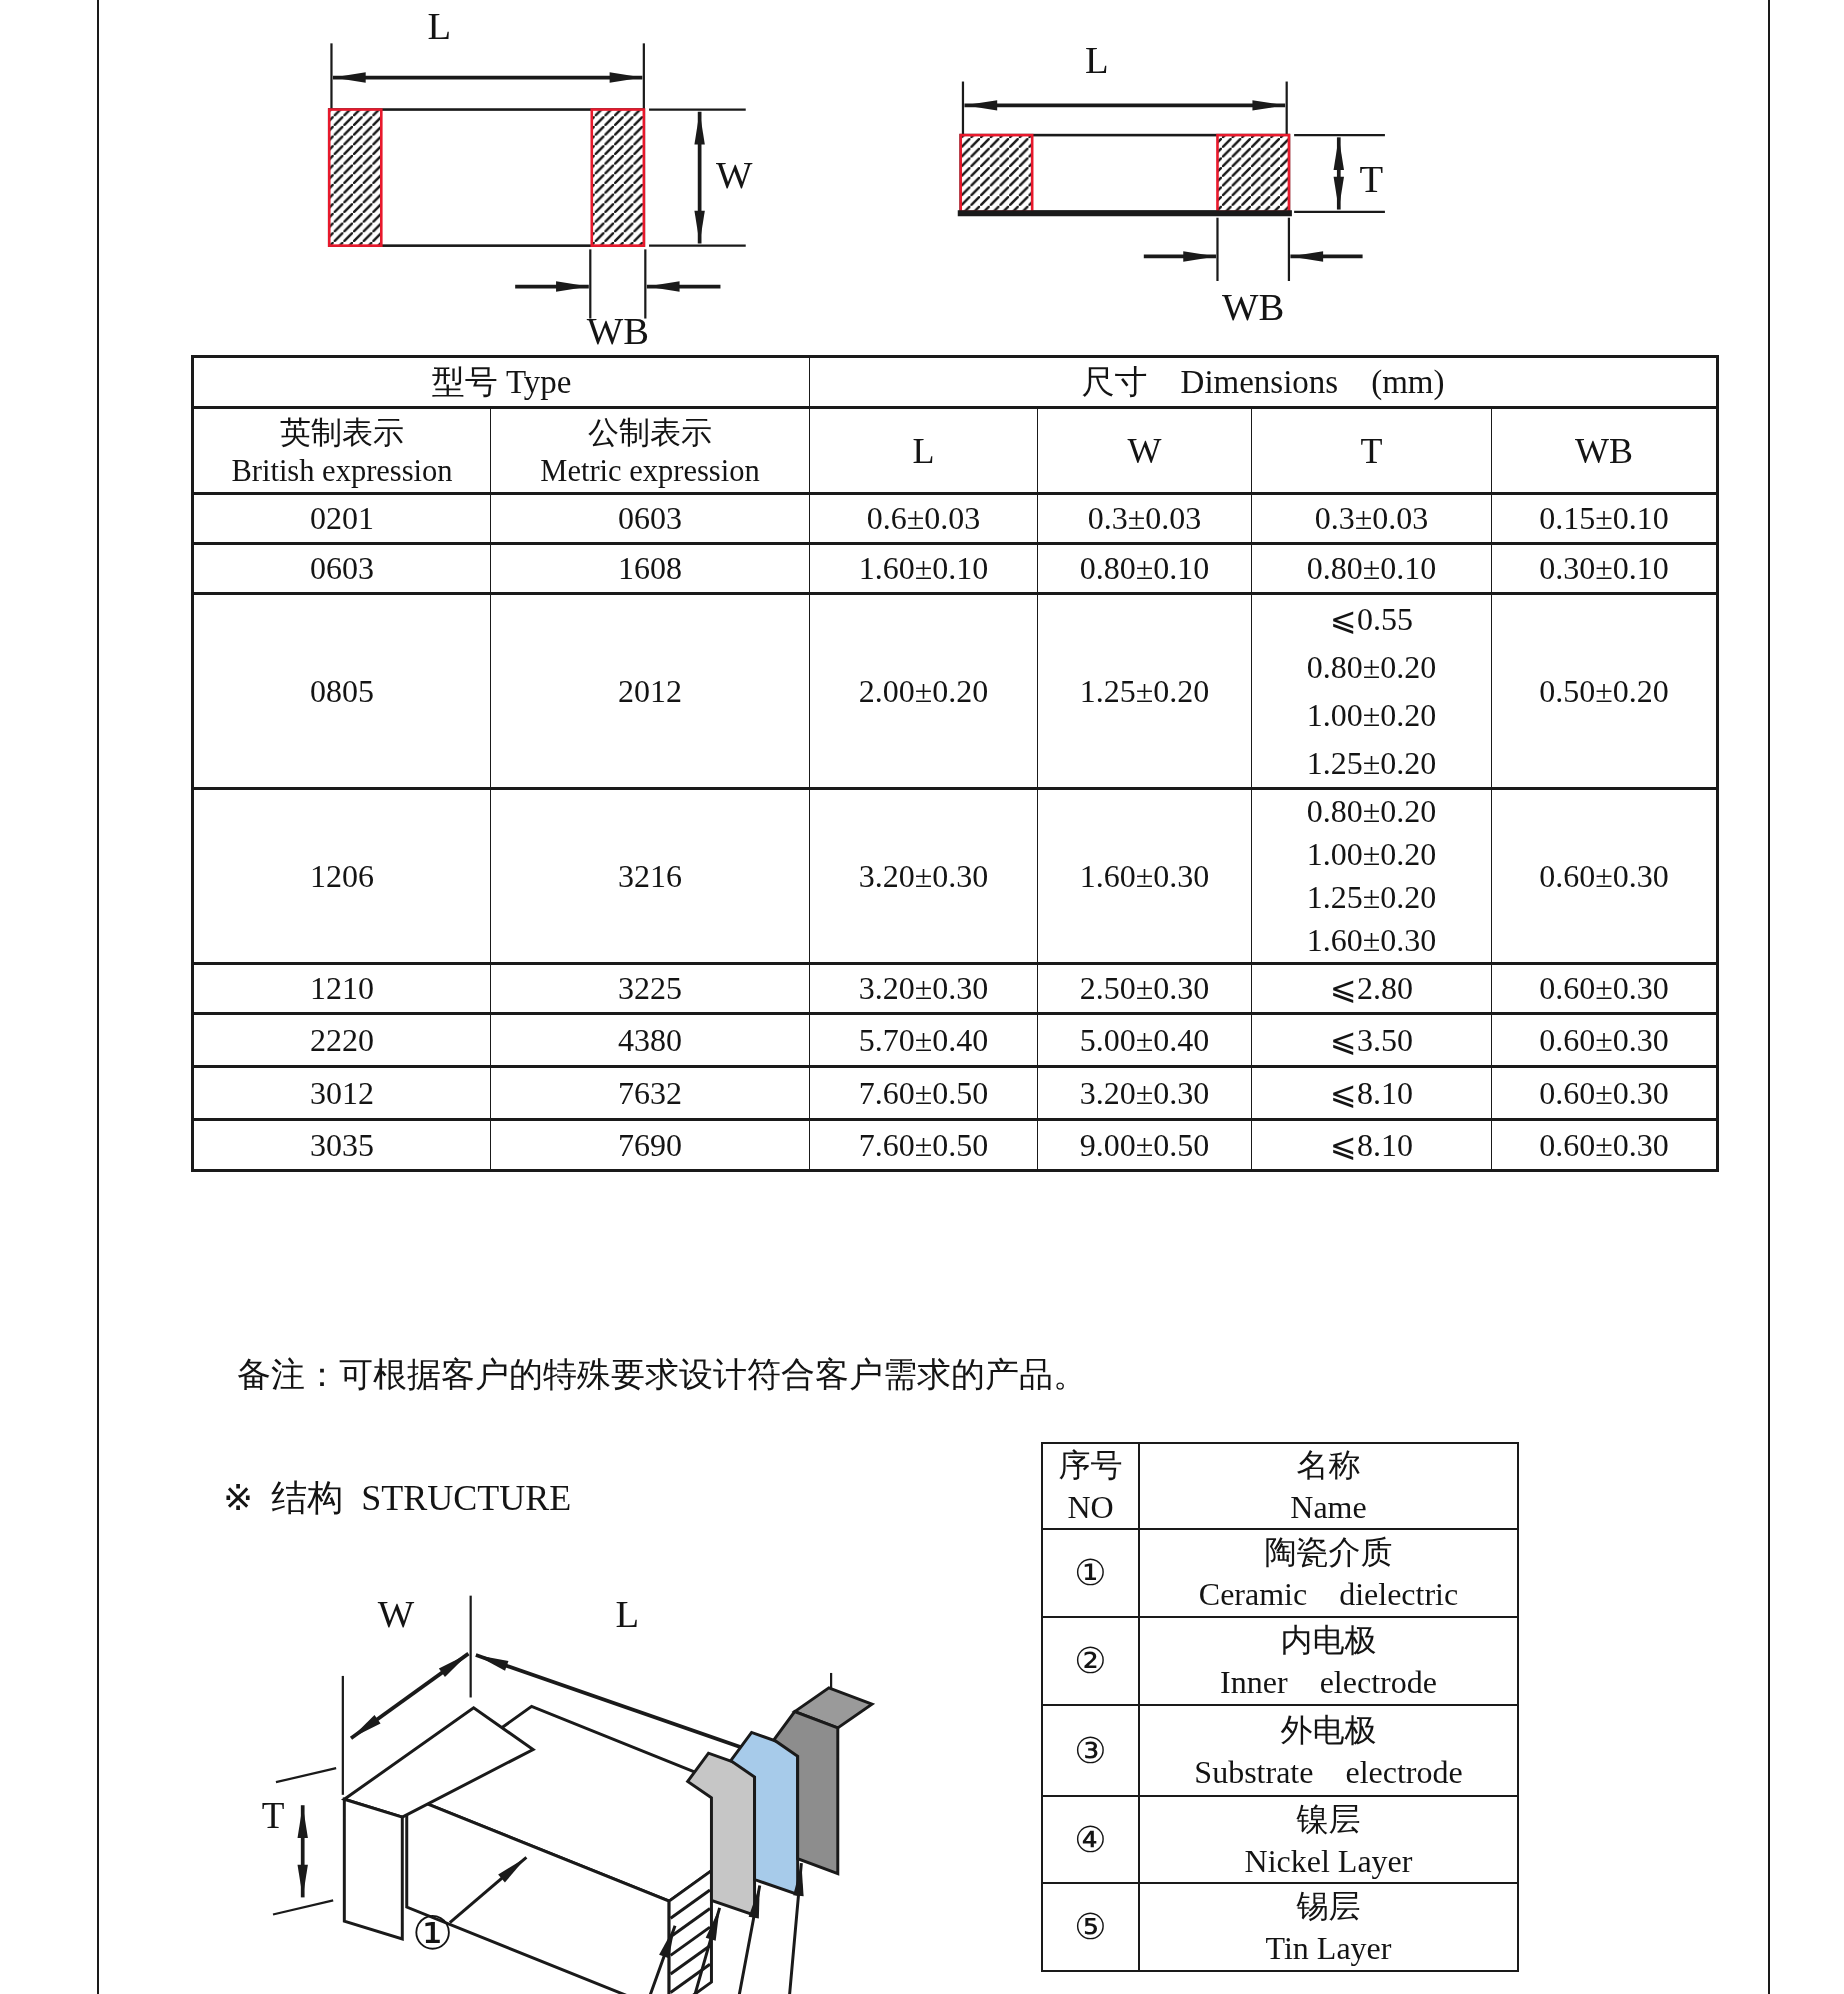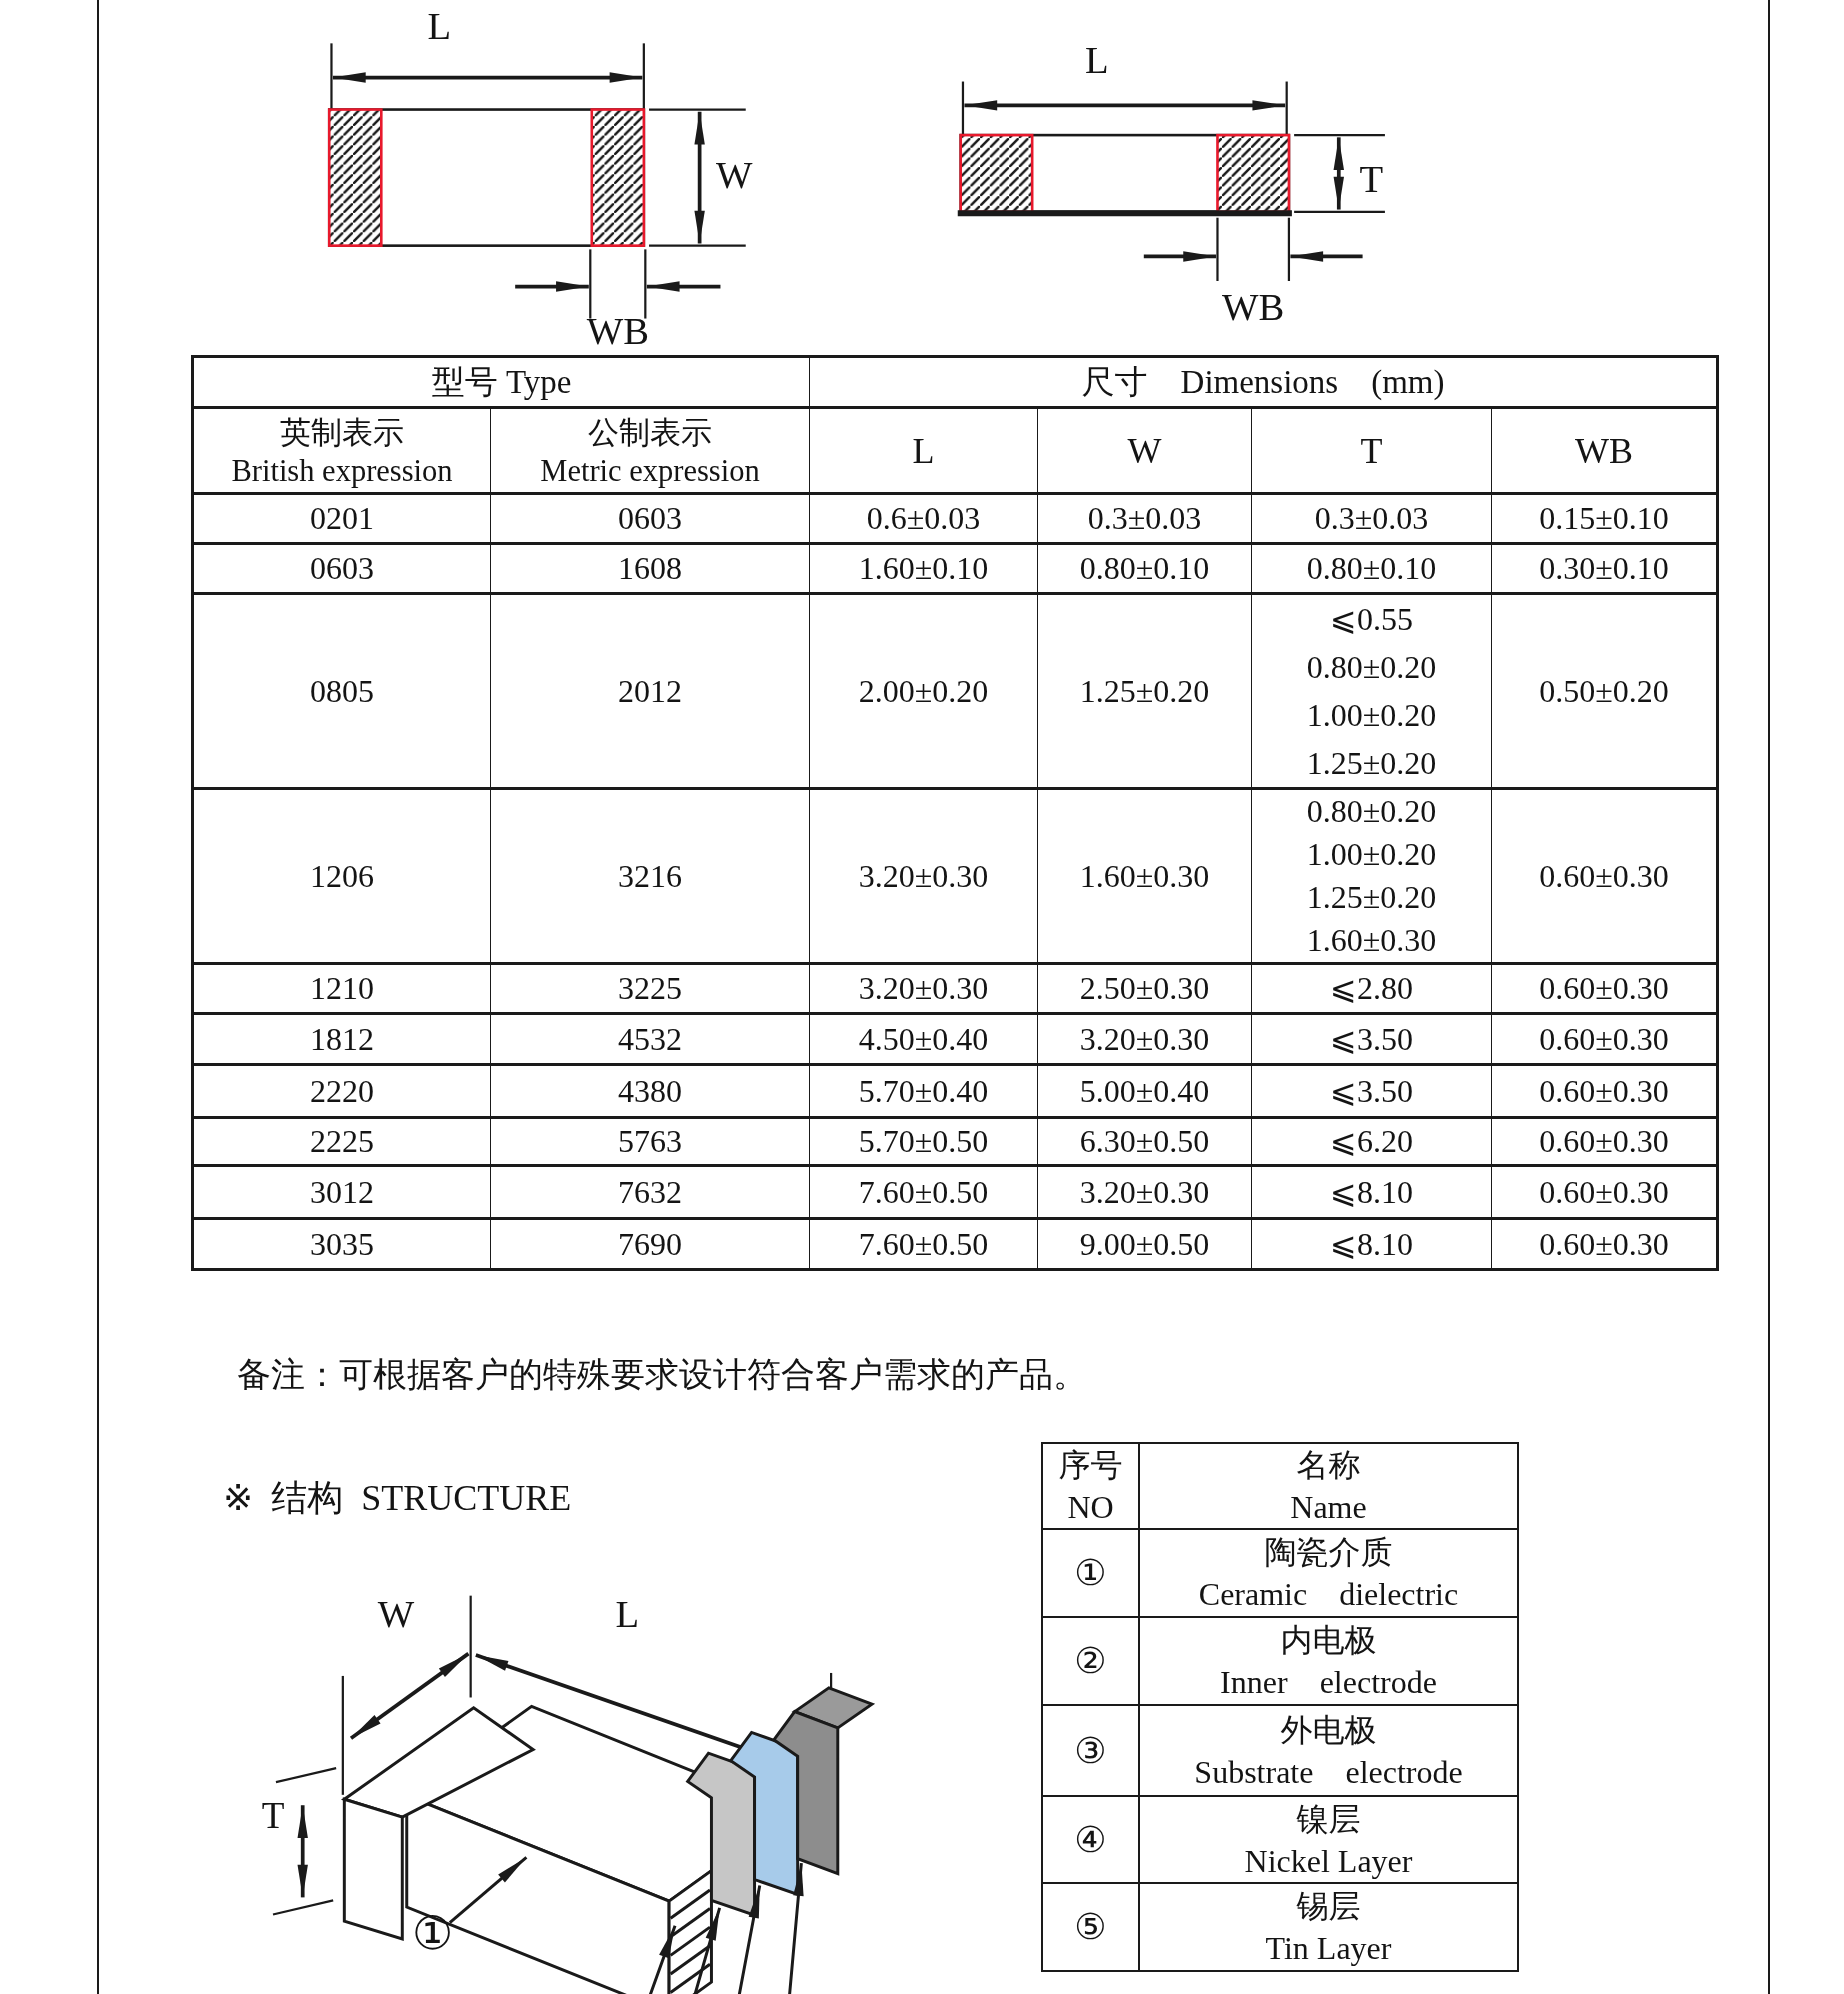"1812" tr { html: <tr> <td>1812</td> <td>4532</td> <td>4.50±0.40</td> <td>3.20±0.30</td> <td> <div>⩽3.50</div> </td> <td>0.60±0.30</td> </tr> -> none }
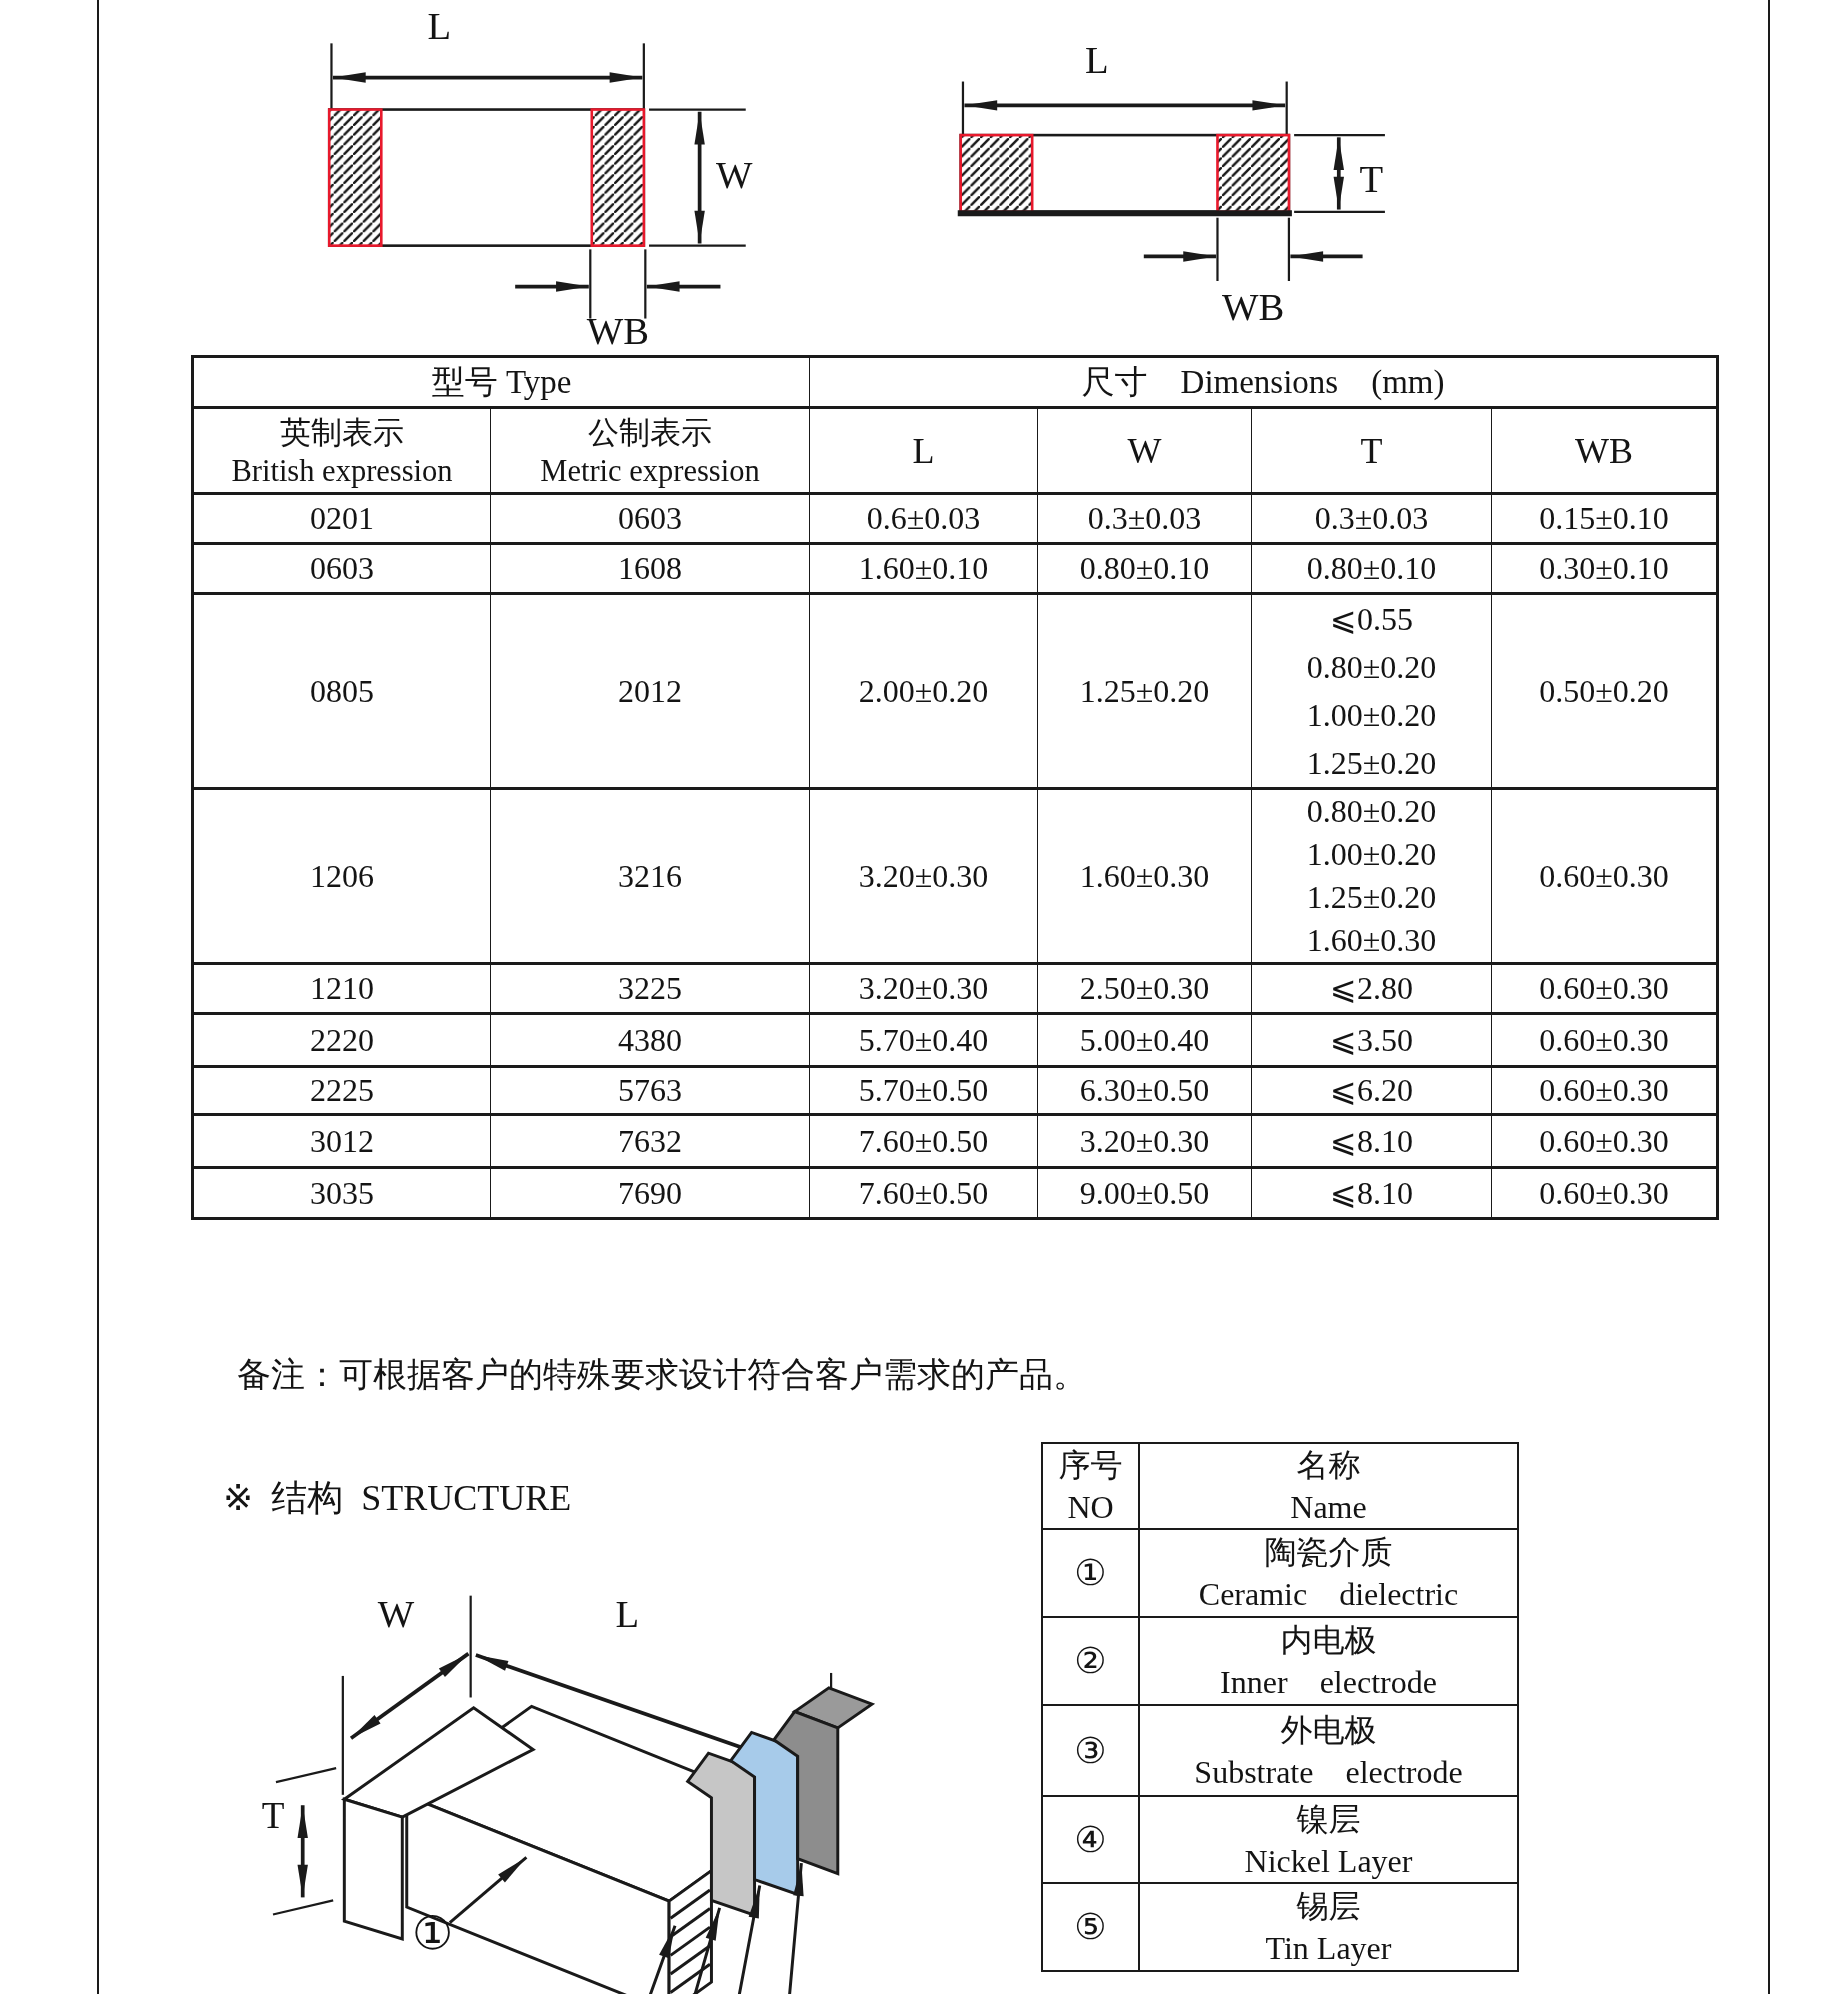"2225" tr { html: <tr> <td>2225</td> <td>5763</td> <td>5.70±0.50</td> <td>6.30±0.50</td> <td> <div>⩽6.20</div> </td> <td>0.60±0.30</td> </tr> -> none }
